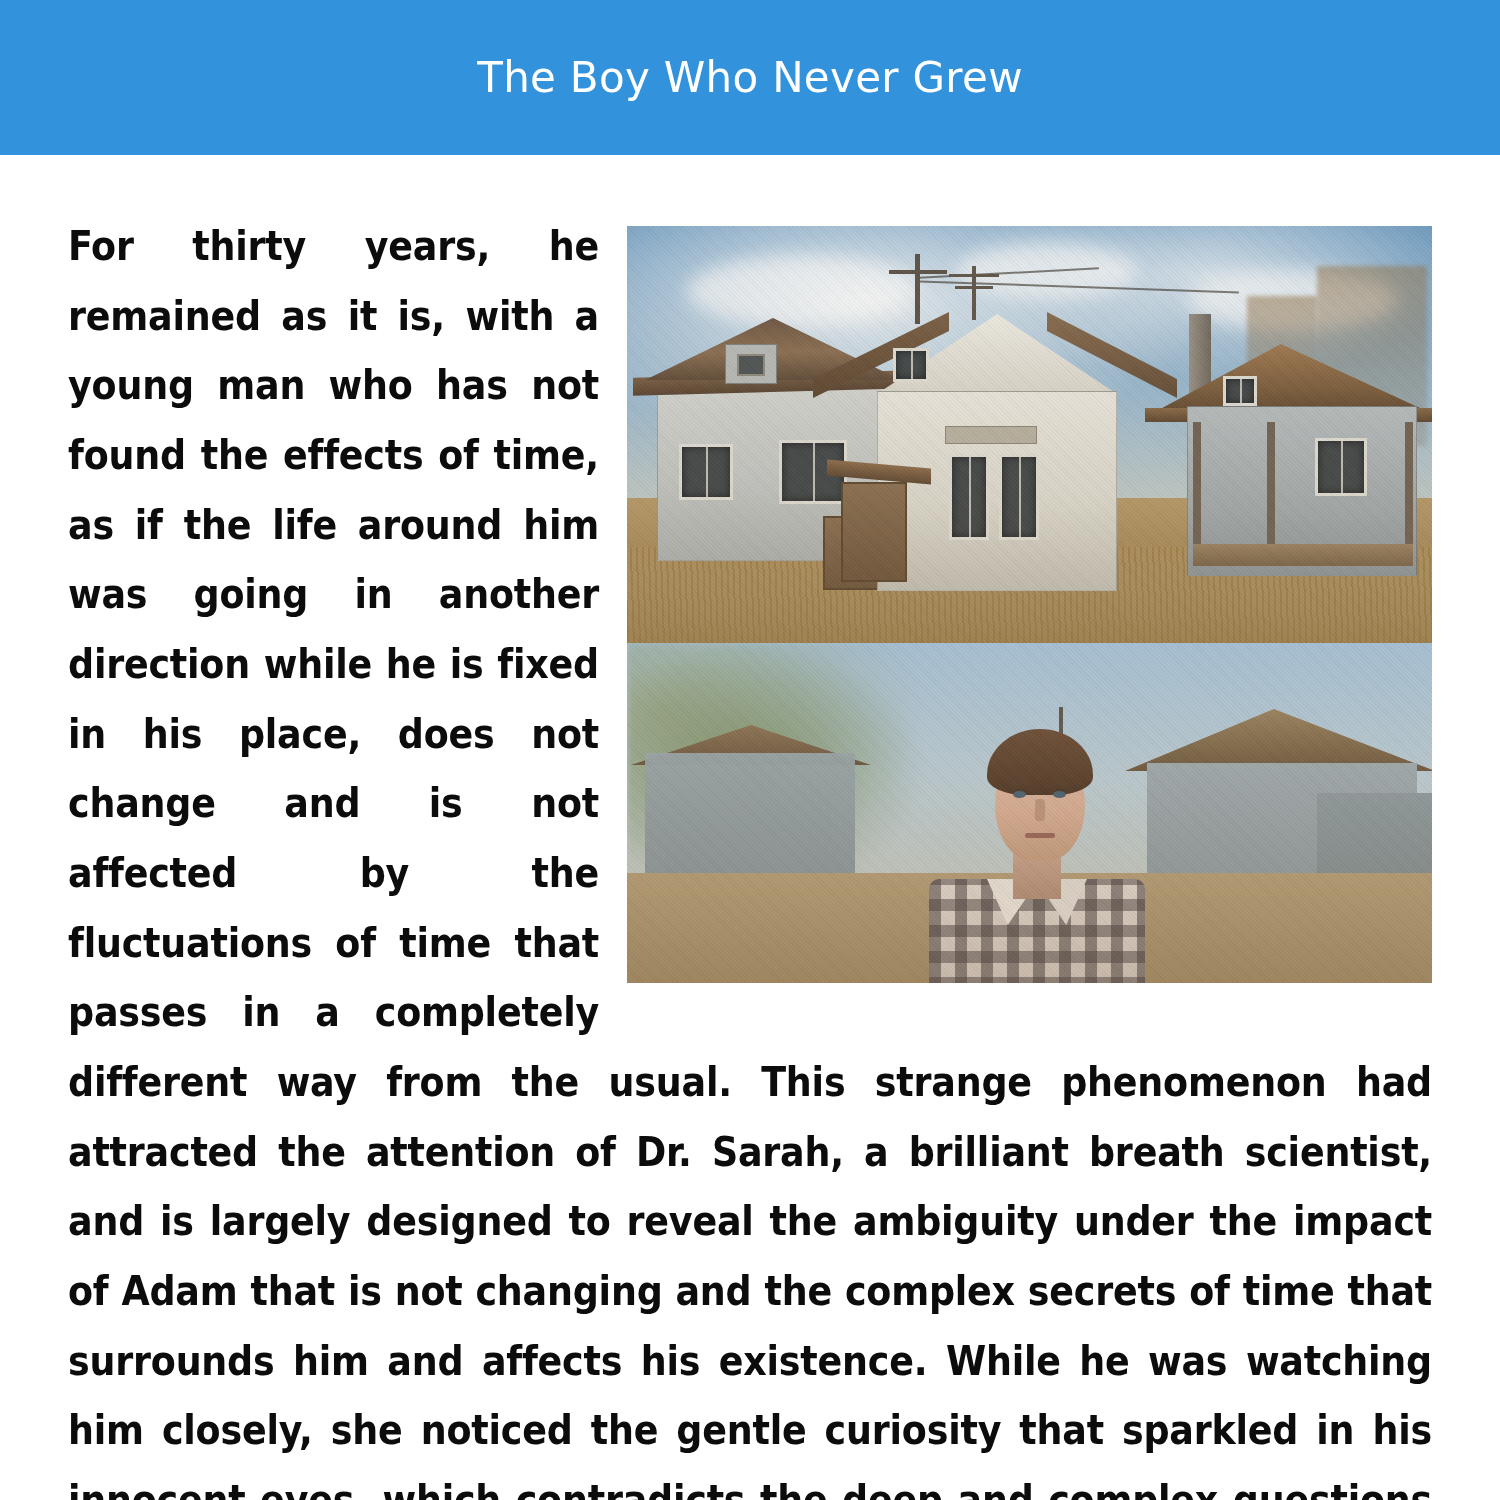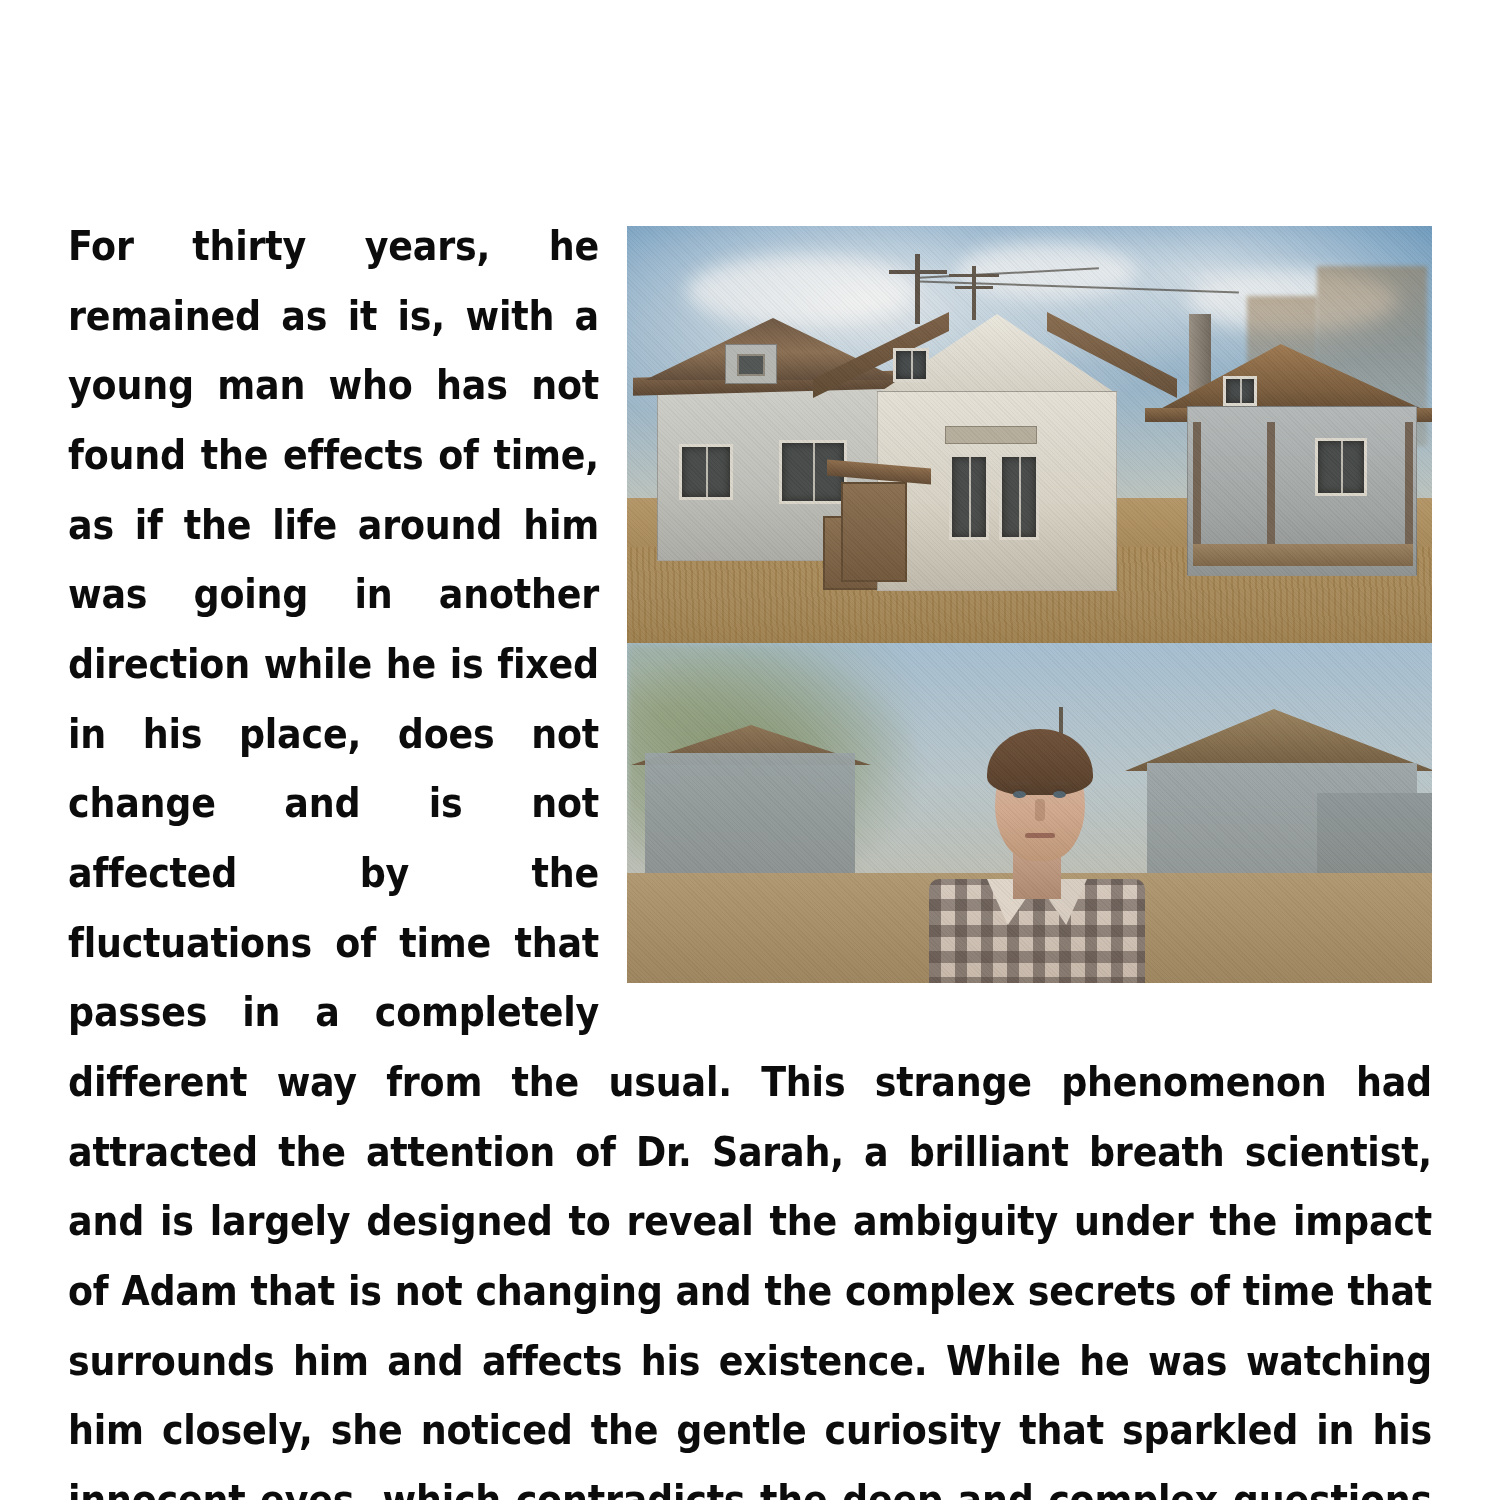"The Boy Who Never Grew" div.header-bar { html: none -> <div> <div>The Boy Who Never Grew</div> </div> }
